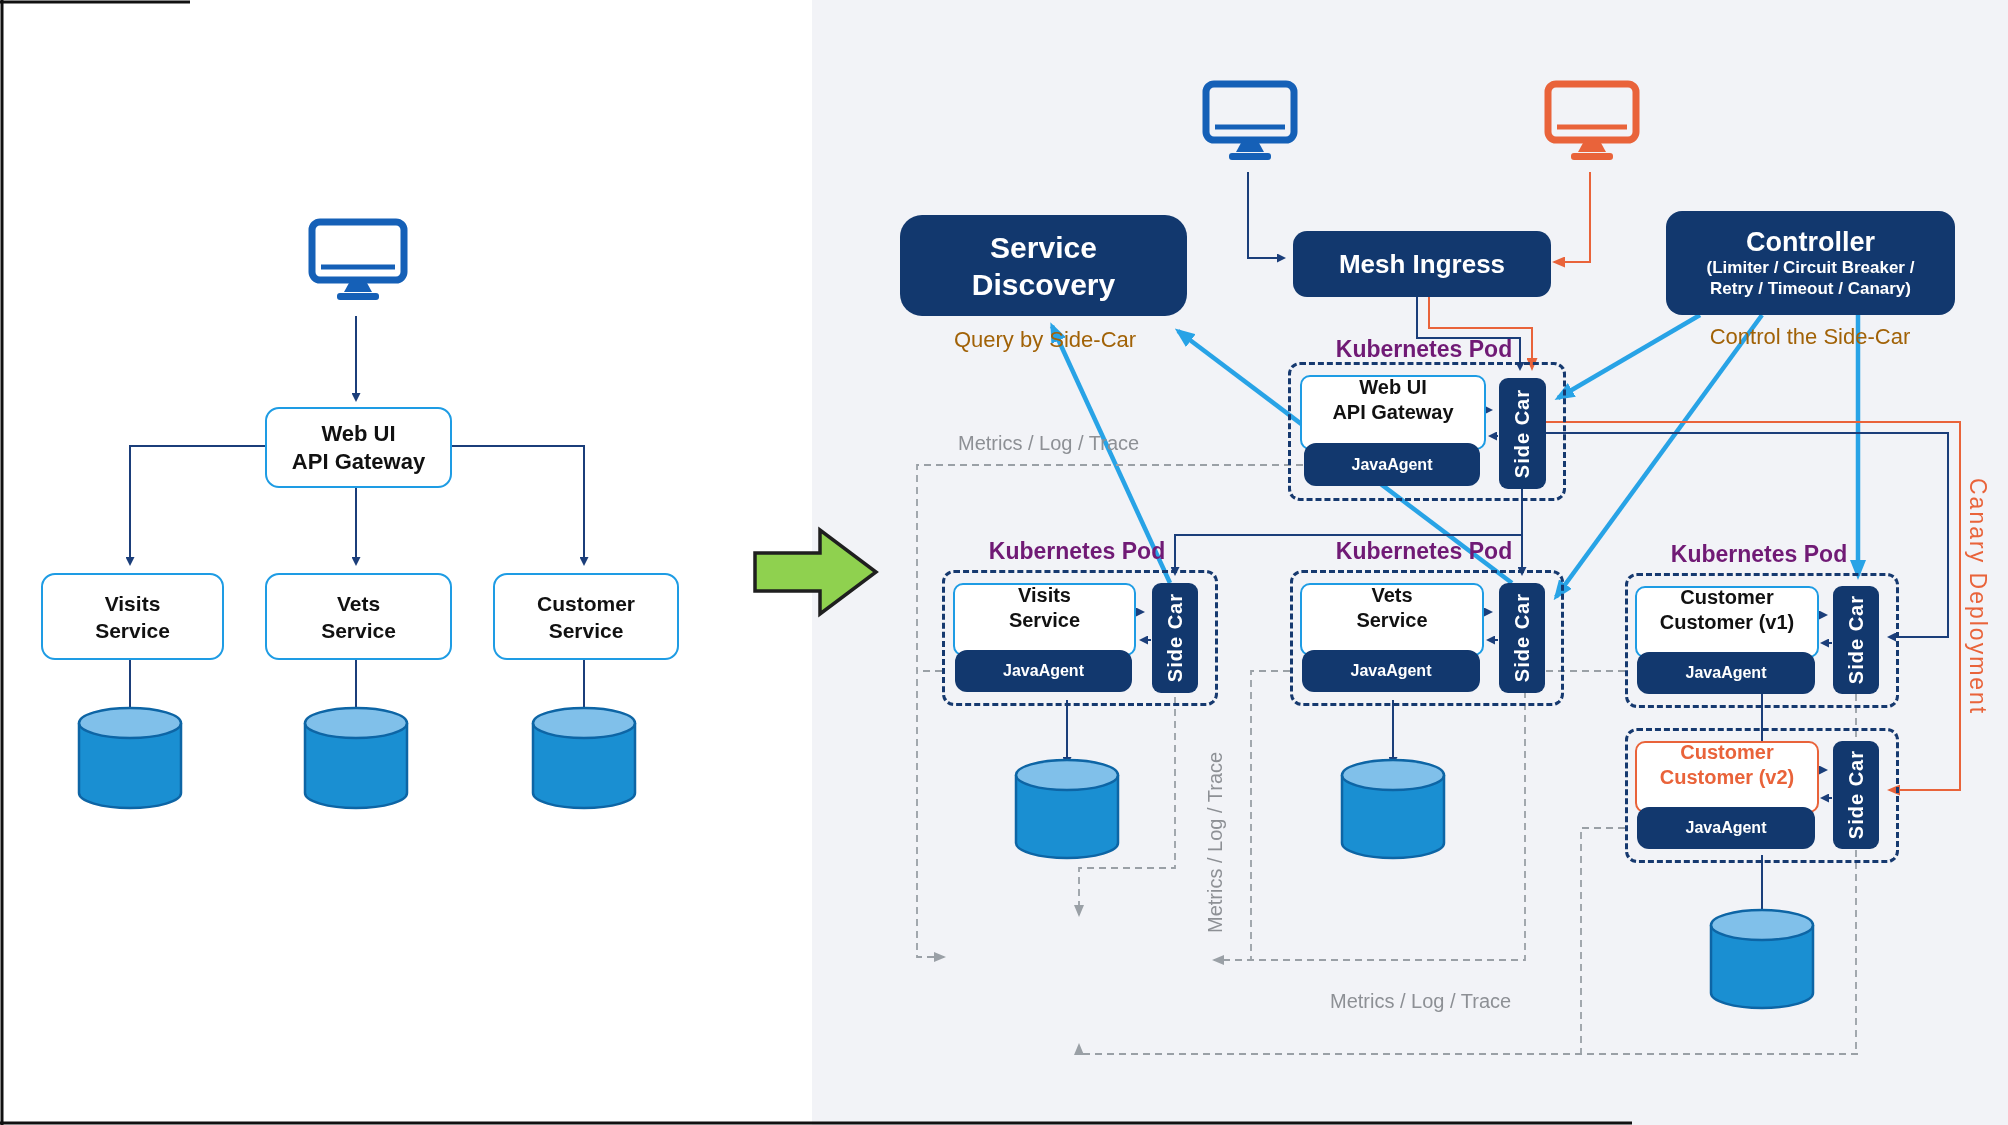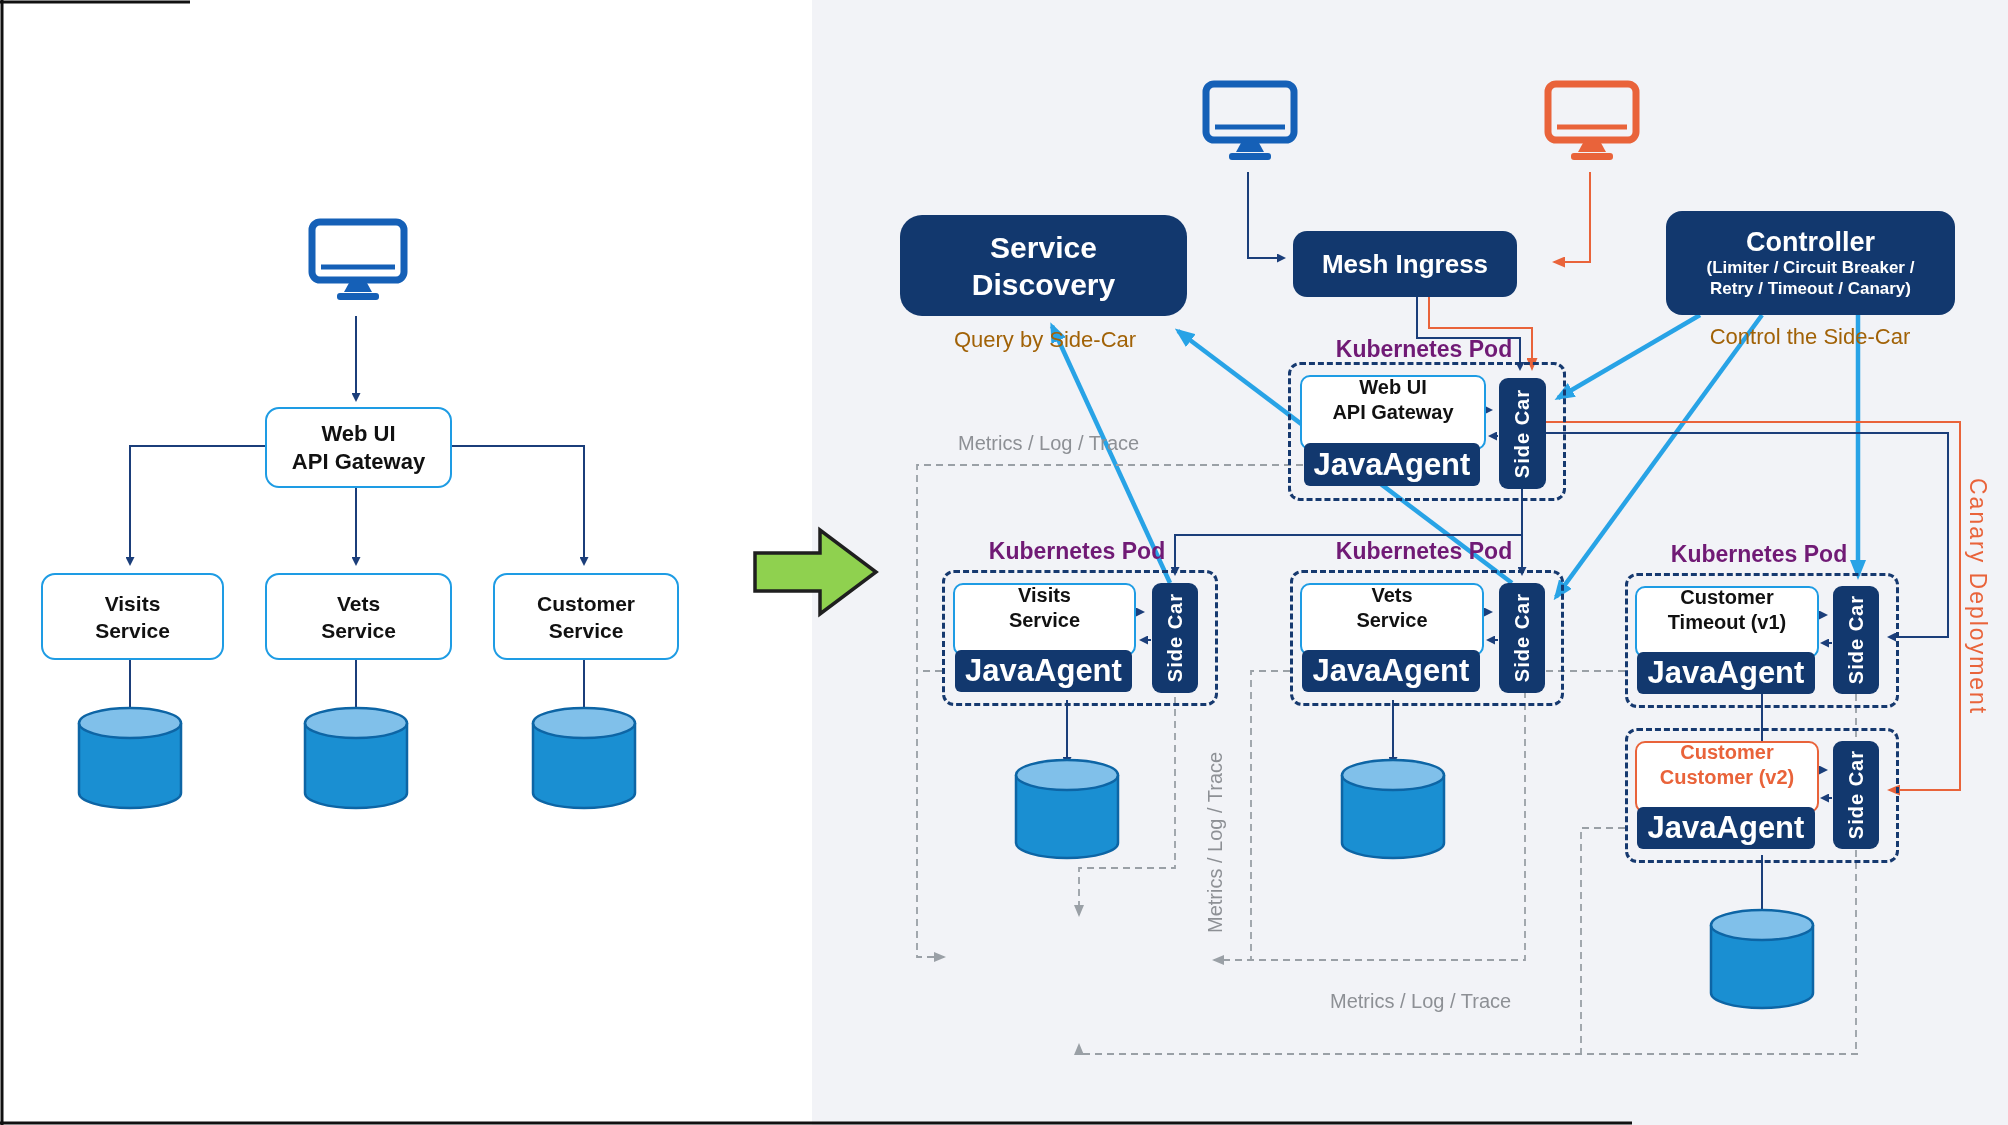"Mesh Ingress" div.abs { width: 224px -> 258px }
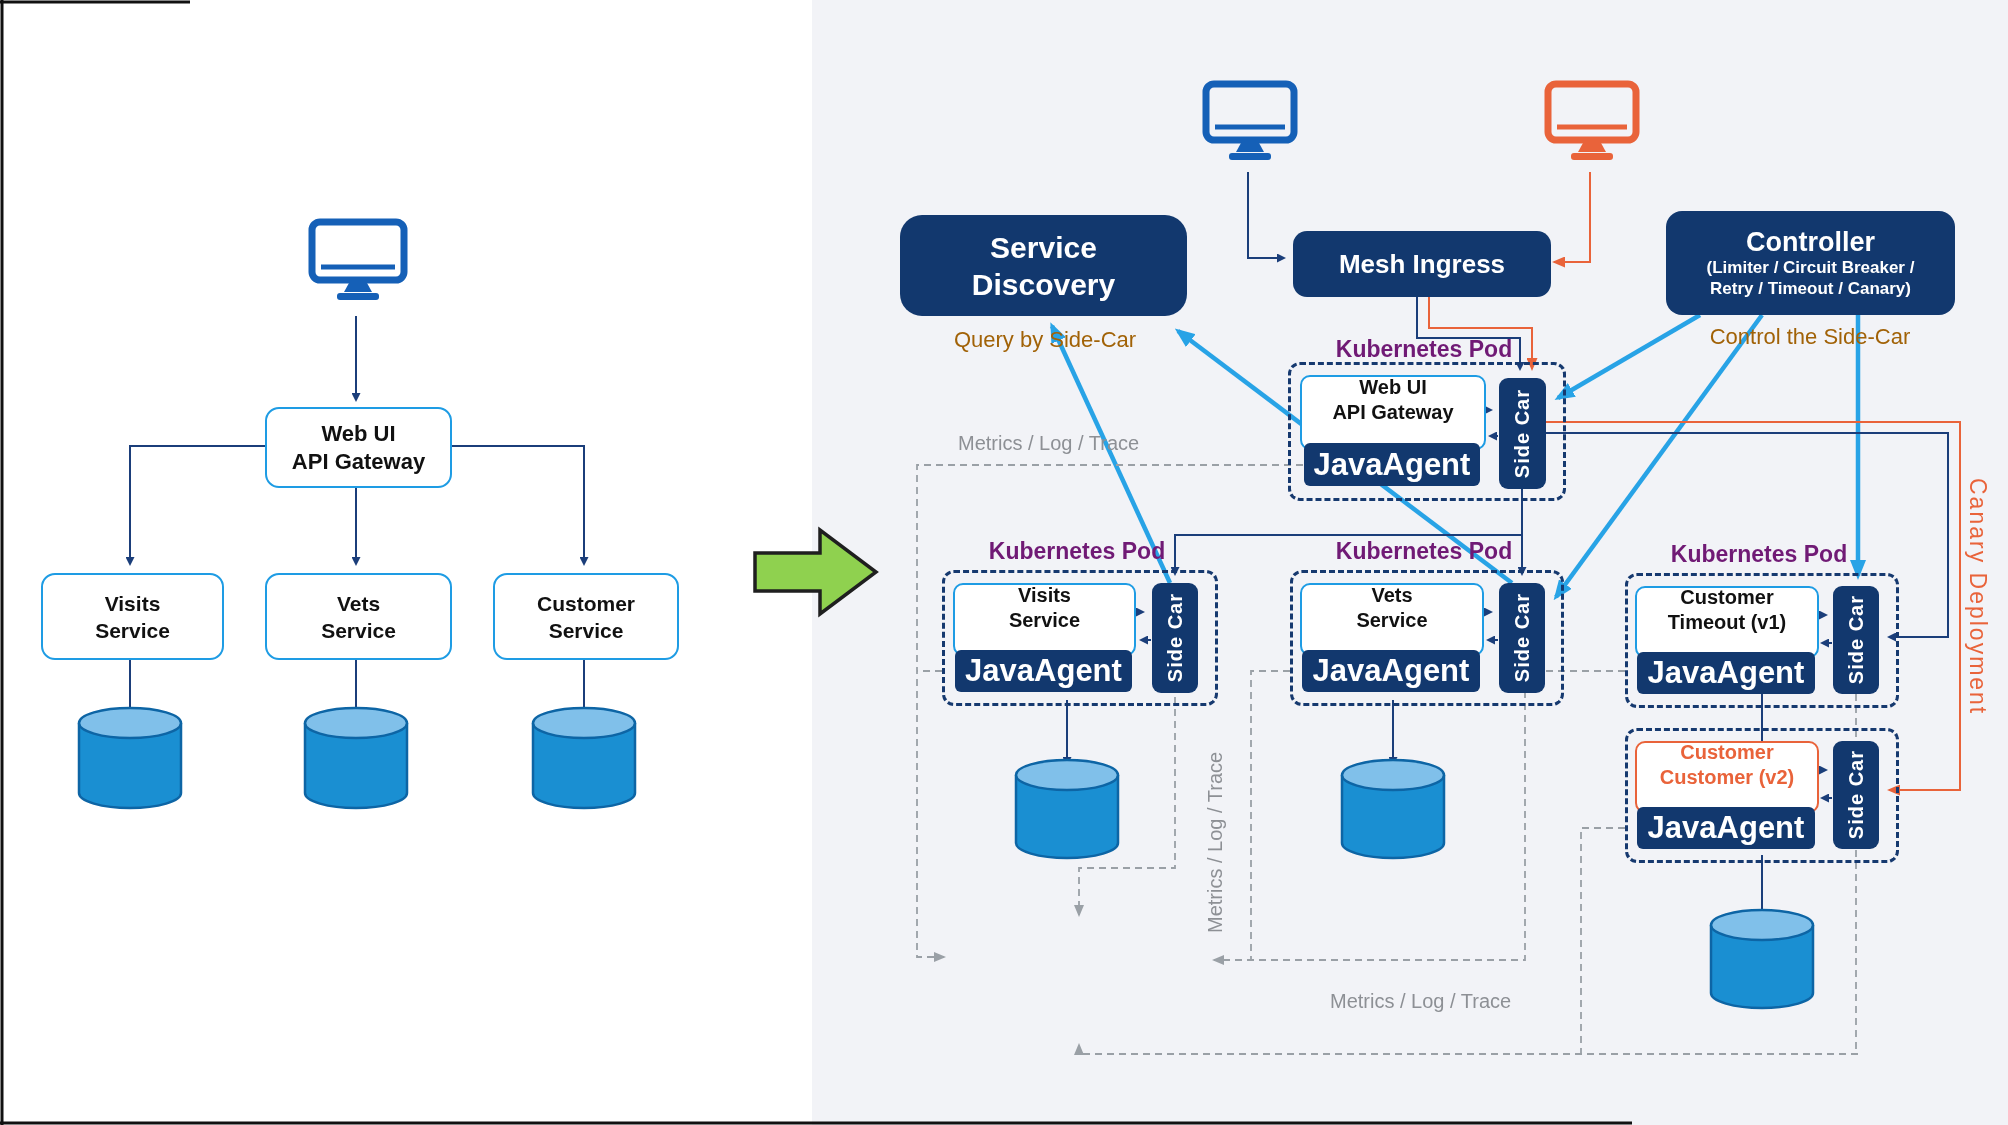"JavaAgent" .agent { border-radius: 6px -> 12px; font-size: 31px -> 16px }
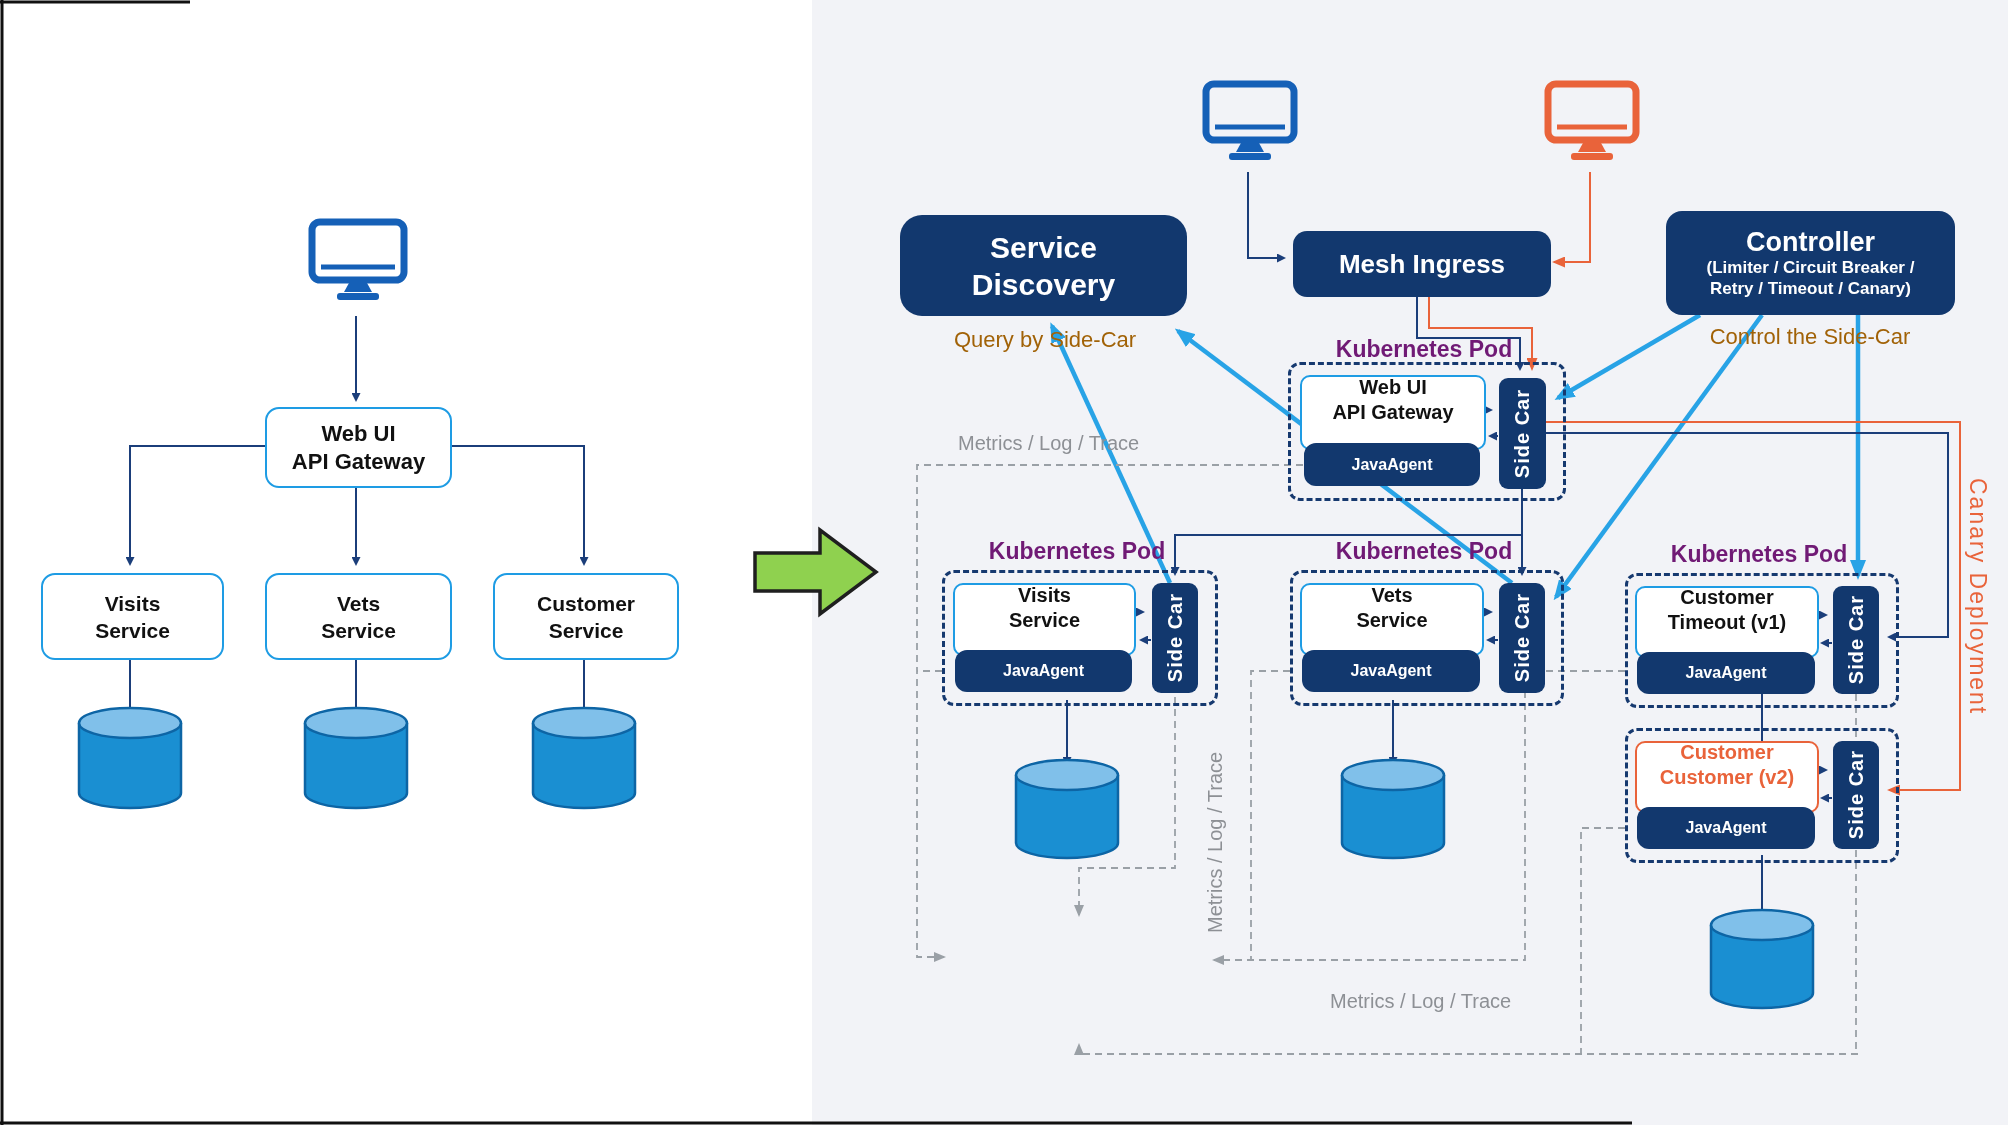"Timeout (v1)" div { text: Timeout -> Customer }
